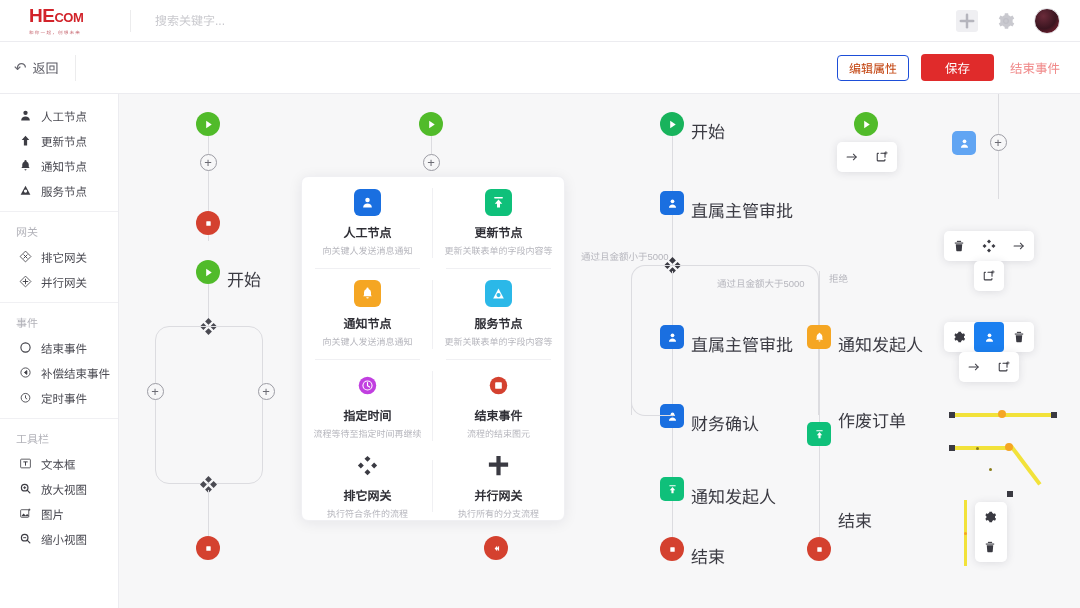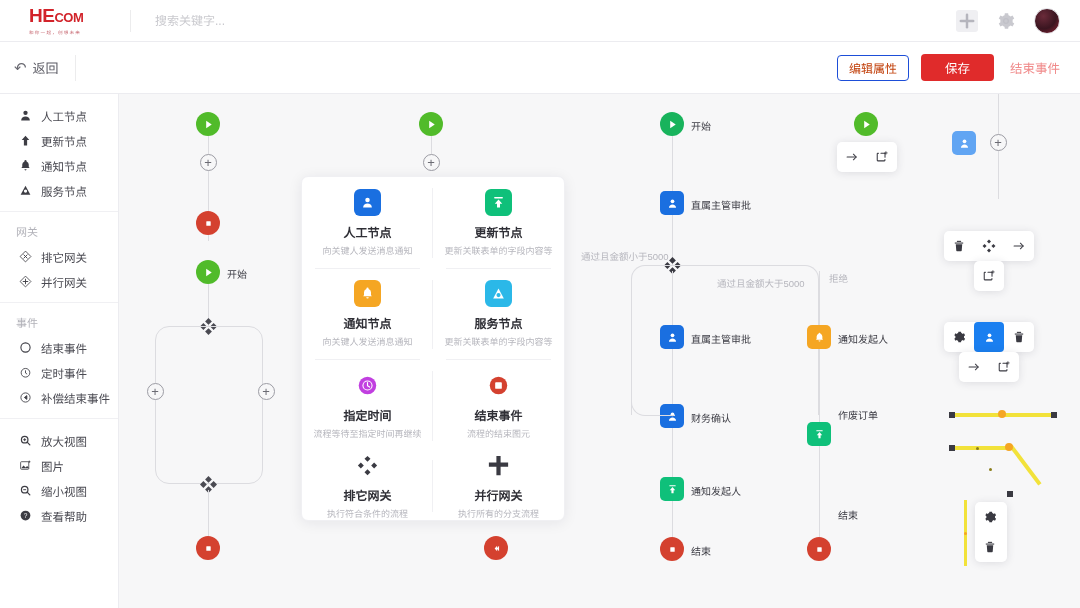"开始" .node-label { font-size: 10px -> 17px }
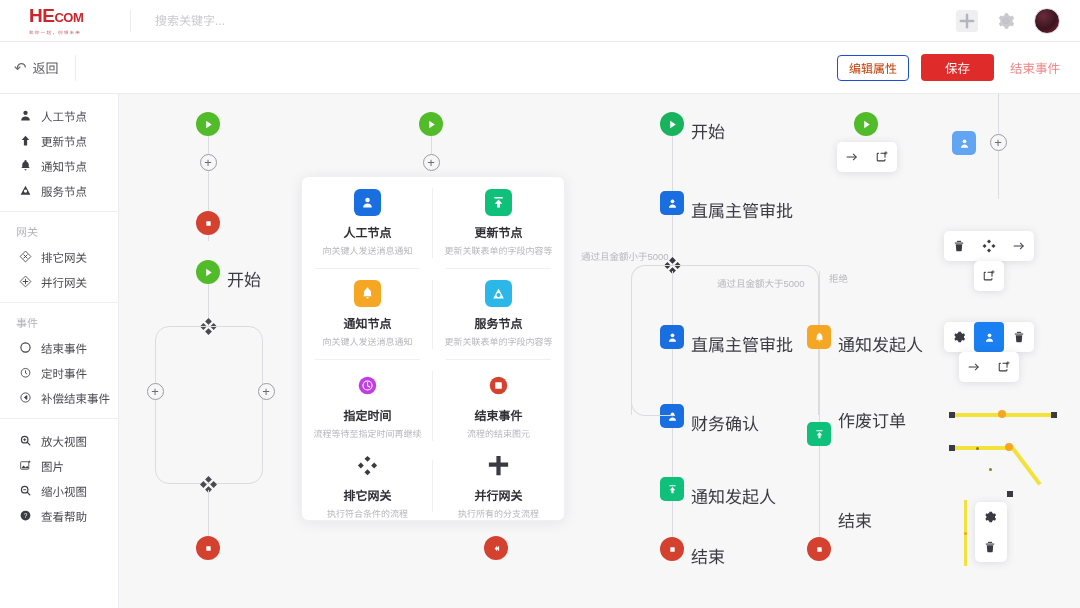"定时事件" div.side-item { order: before "补偿结束事件" -> after "补偿结束事件" }
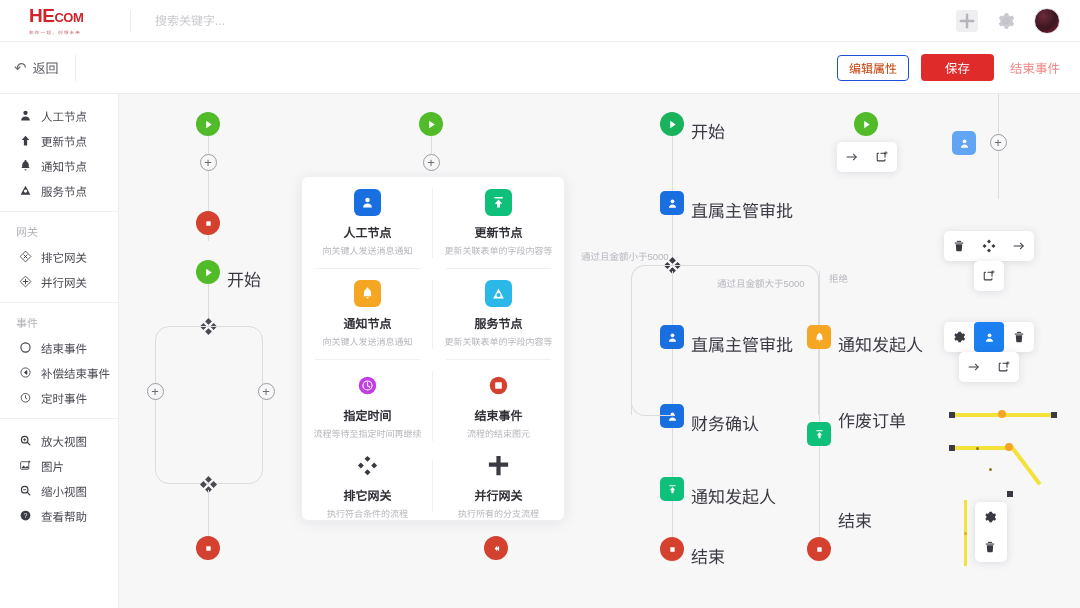"工具栏" div.side-title { html: none -> <div>工具栏</div> }
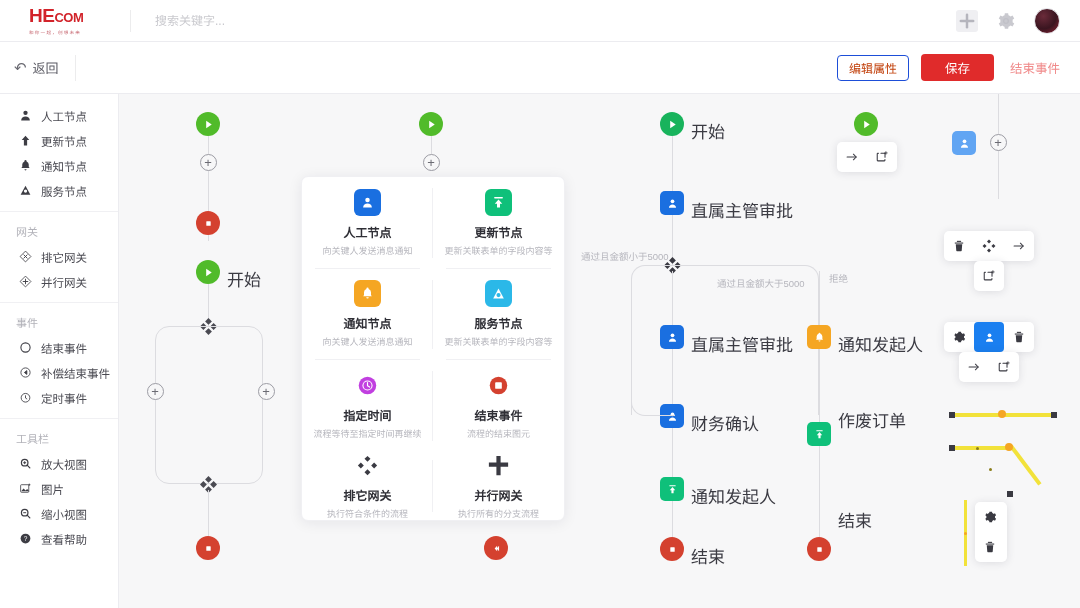"文本框" div.side-item { html: none -> <div> <span> <svg> <rect></rect> <path></path> </svg> </span> <span>文本框</span> </div> }
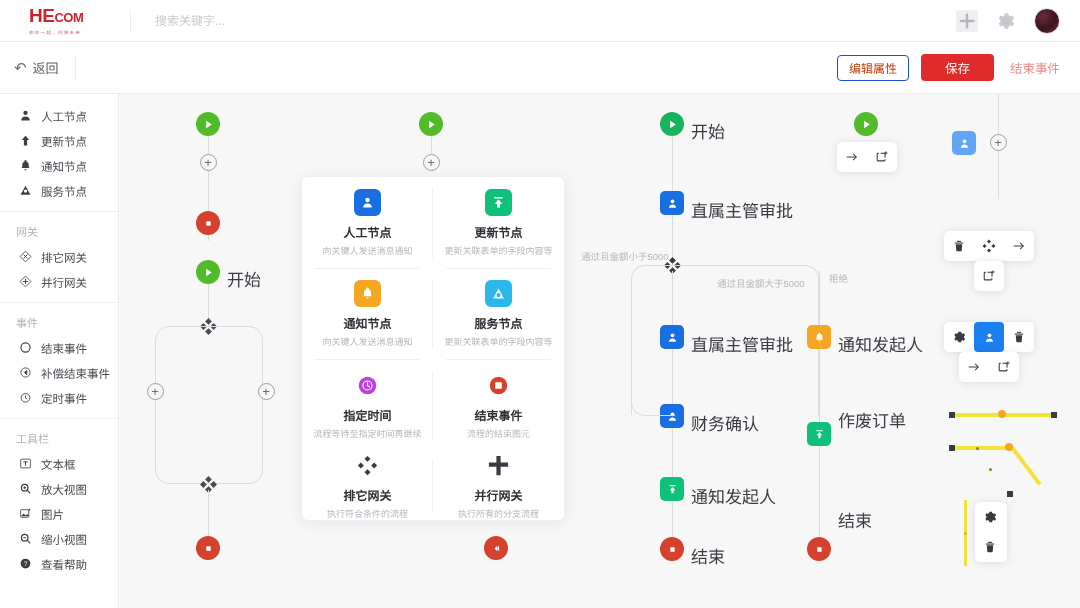"查看帮助" div.side-item { html: <div> <span> <svg> <circle></circle> <text>?</text> </svg> </span> <span>查看帮助</span> </div> -> none }
